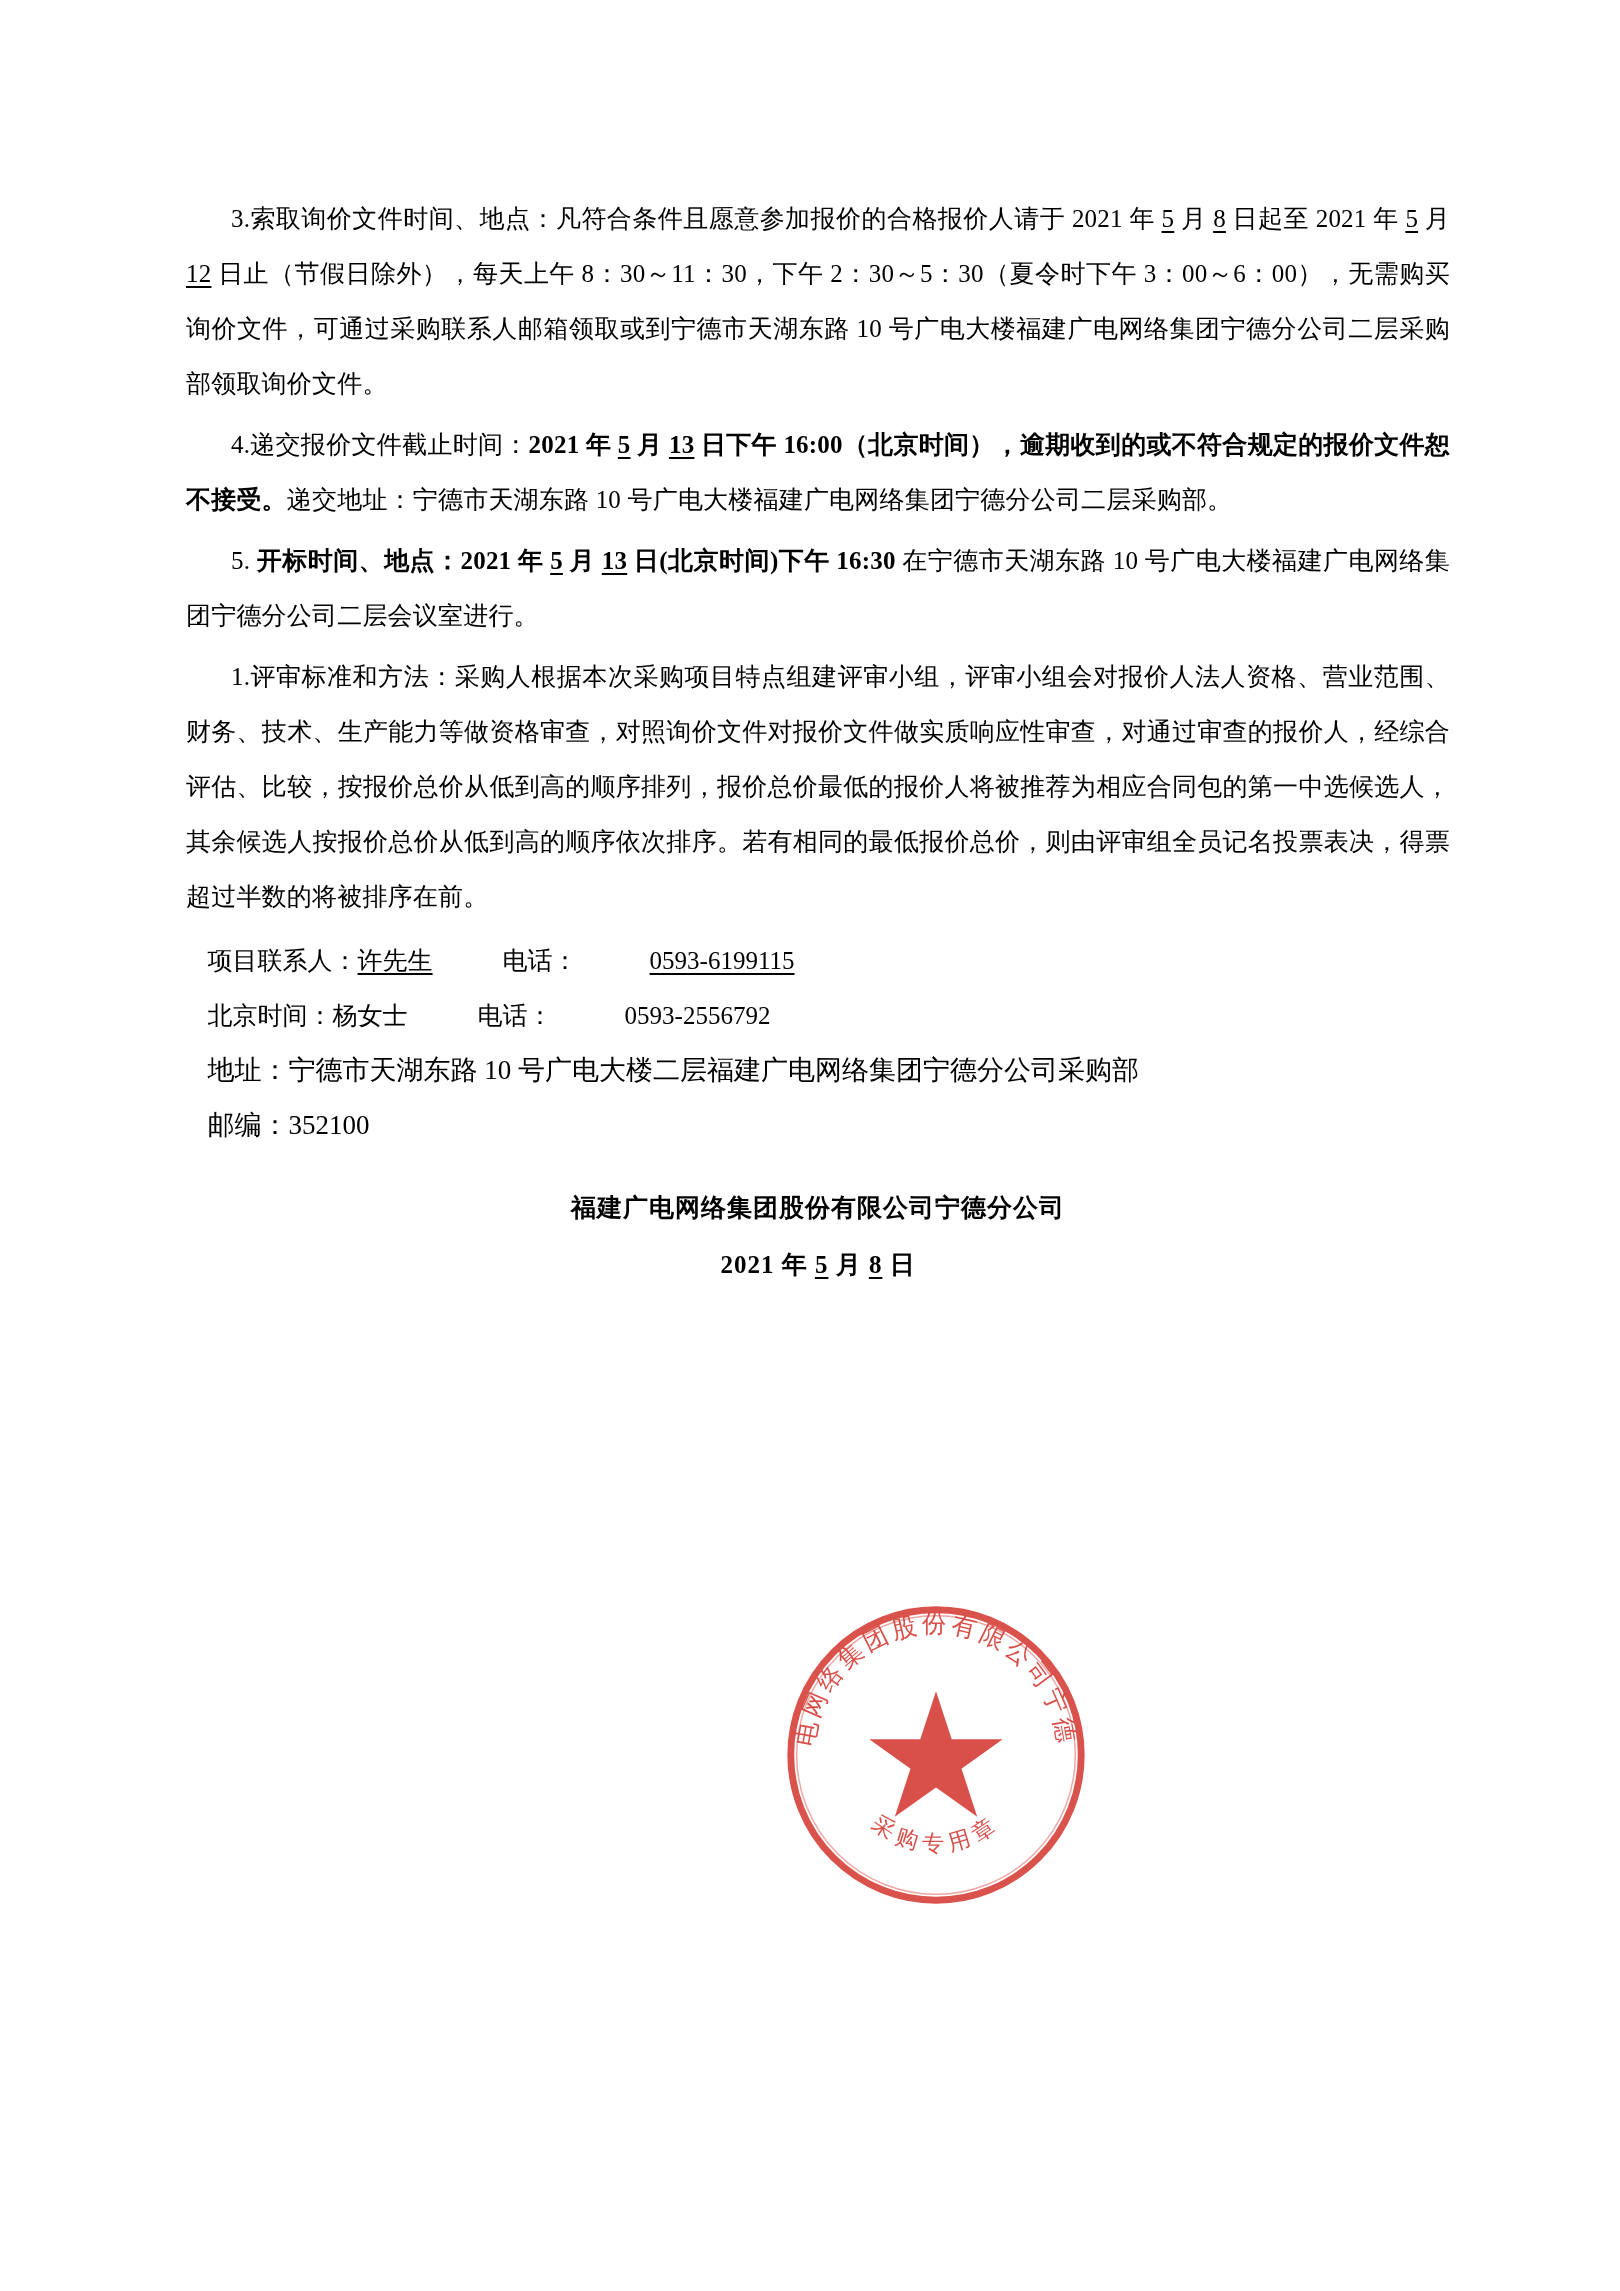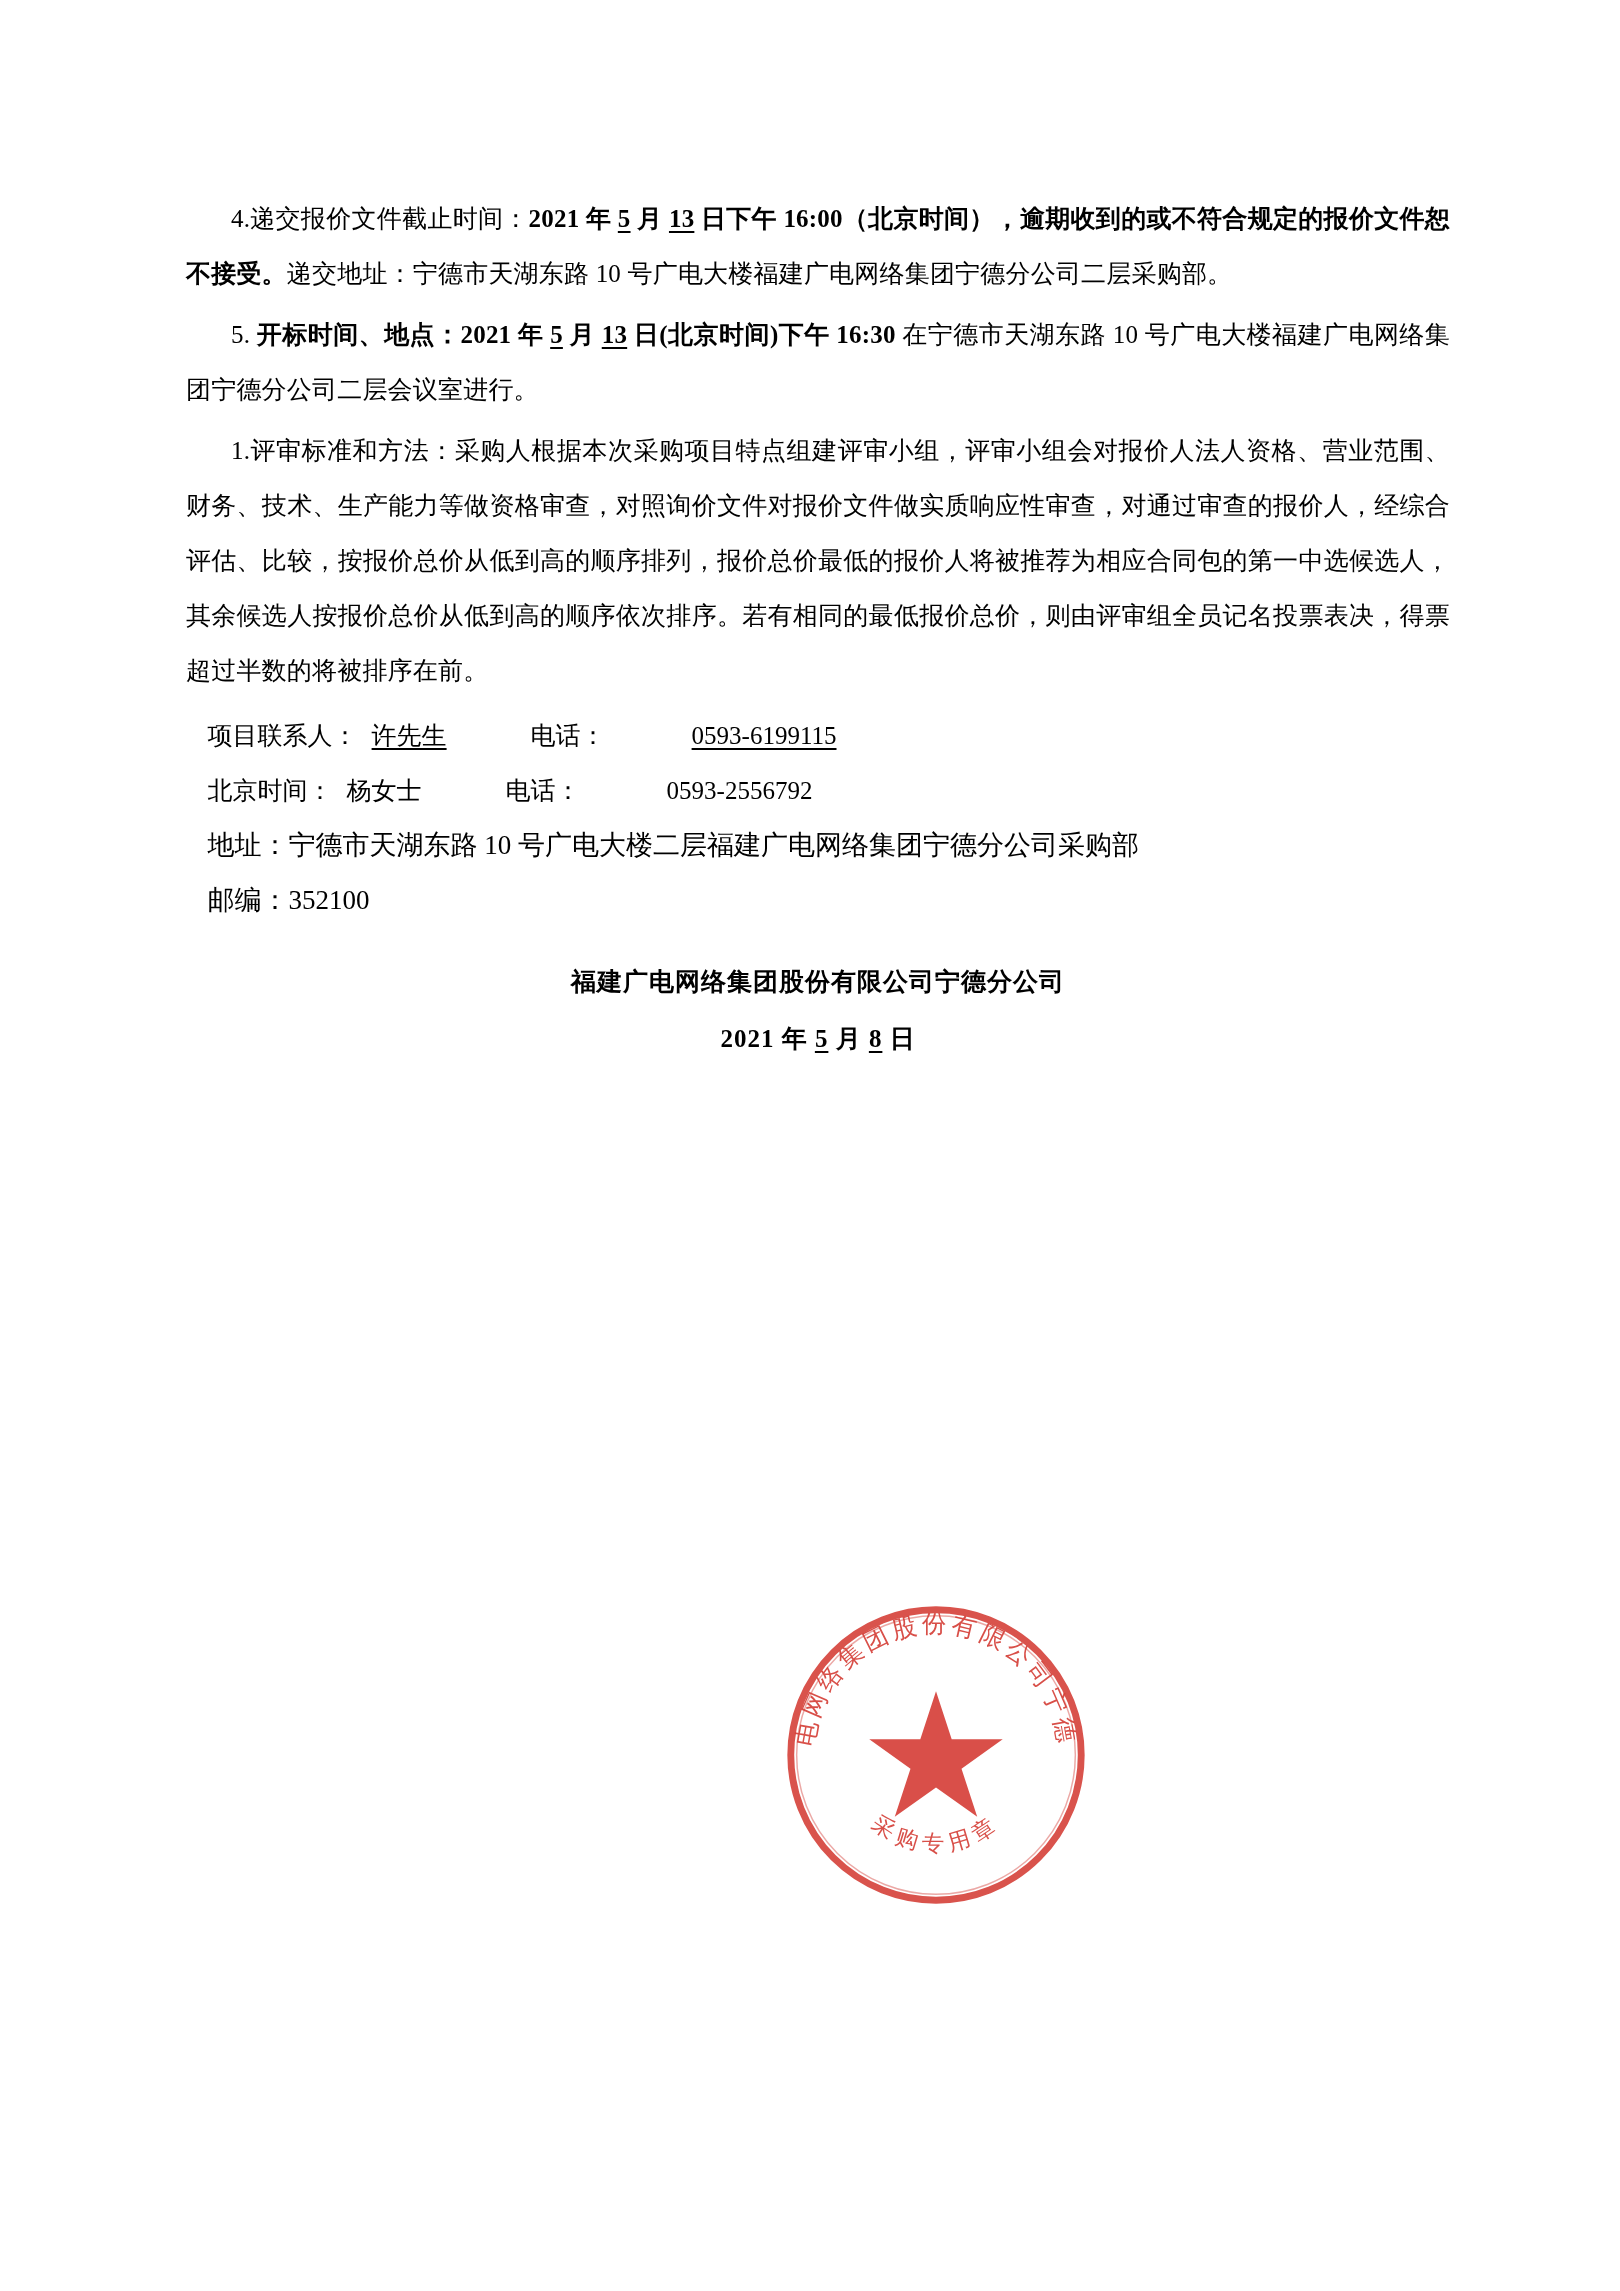"3.索取询价文件时间、地点：凡符合条件且愿意参加报价的合格报价人请于 2021" p.para { html: none -> <p><span>3.索取询价文件时间、地点：凡符合条件且愿意参加报价的合格报价人请于 2021 年 <span>5</span> 月 <span>8</span> 日起至 2021 年 <span>5</span> 月 <span>12</span> 日止（节假日除外），每天上午 8：30～11：30，下午 2：30～5：30（夏令时下午 3：00～6：00），无需购买询价文件，可通过采购联系人邮箱领取或到宁德市天湖东路 10 号广电大楼福建广电网络集团宁德分公司二层采购部领取询价文件。</span></p> }
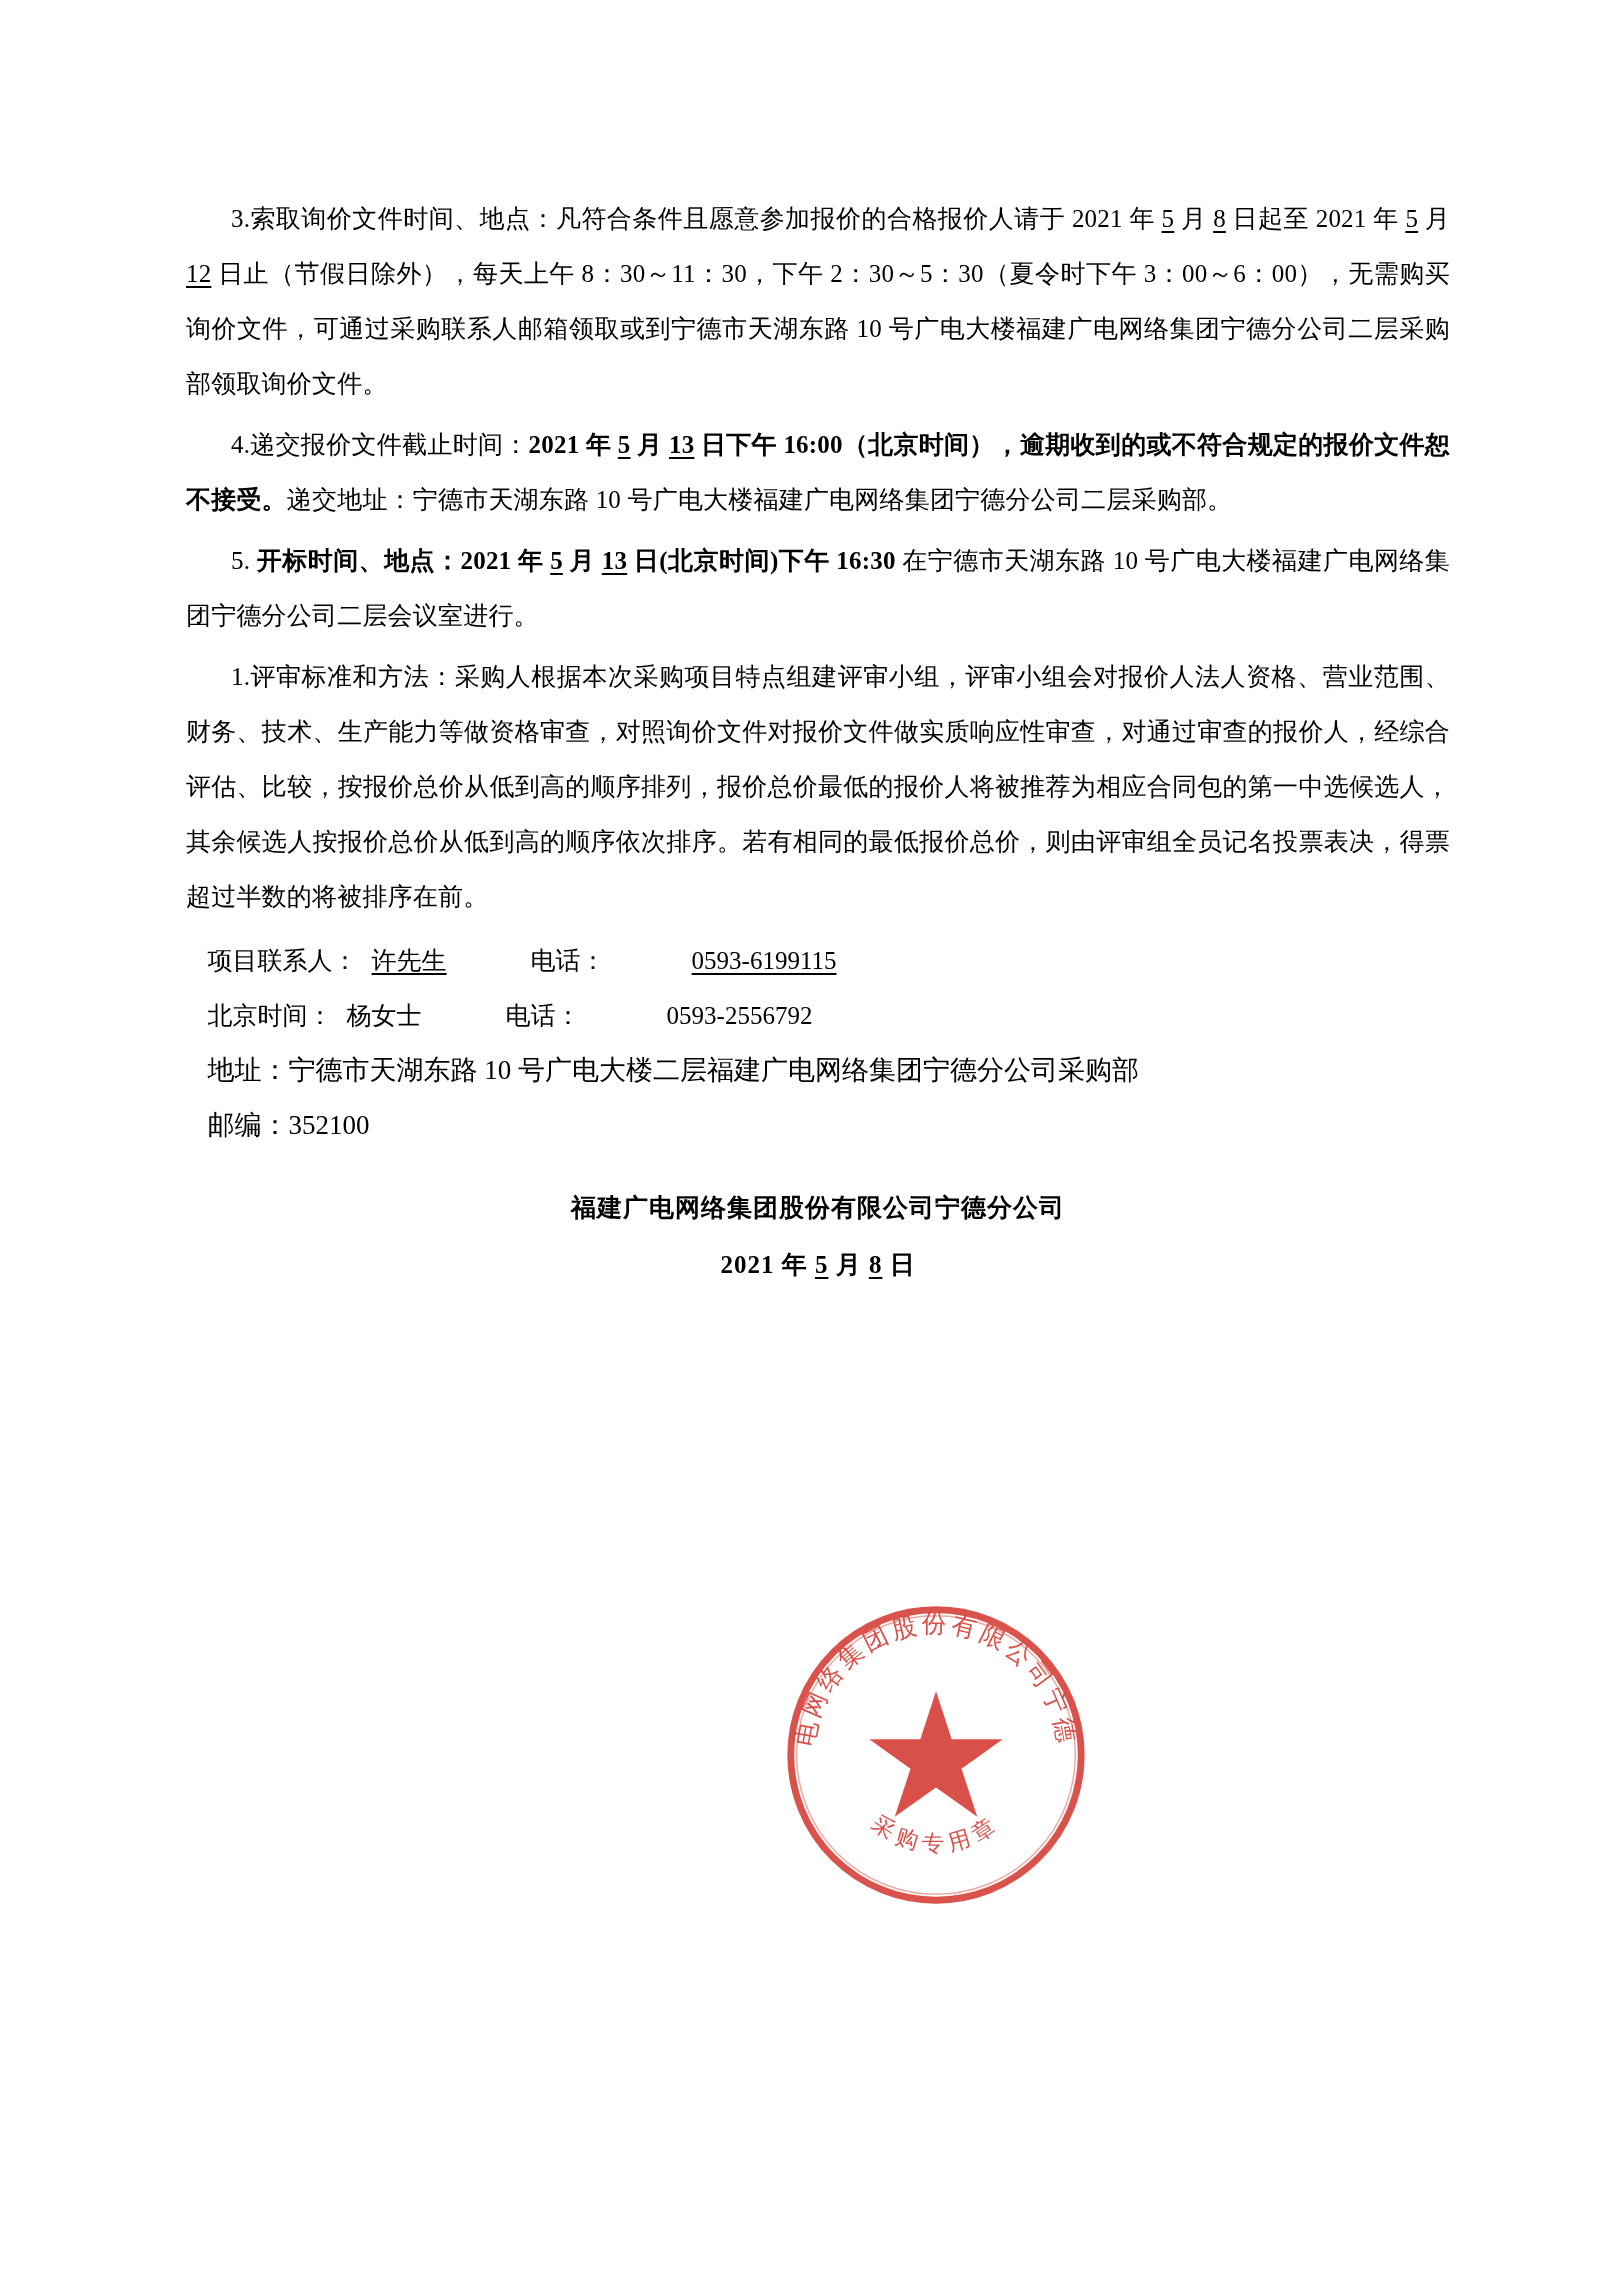"项目联系人：" .contact-row { gap: 14px -> none }
